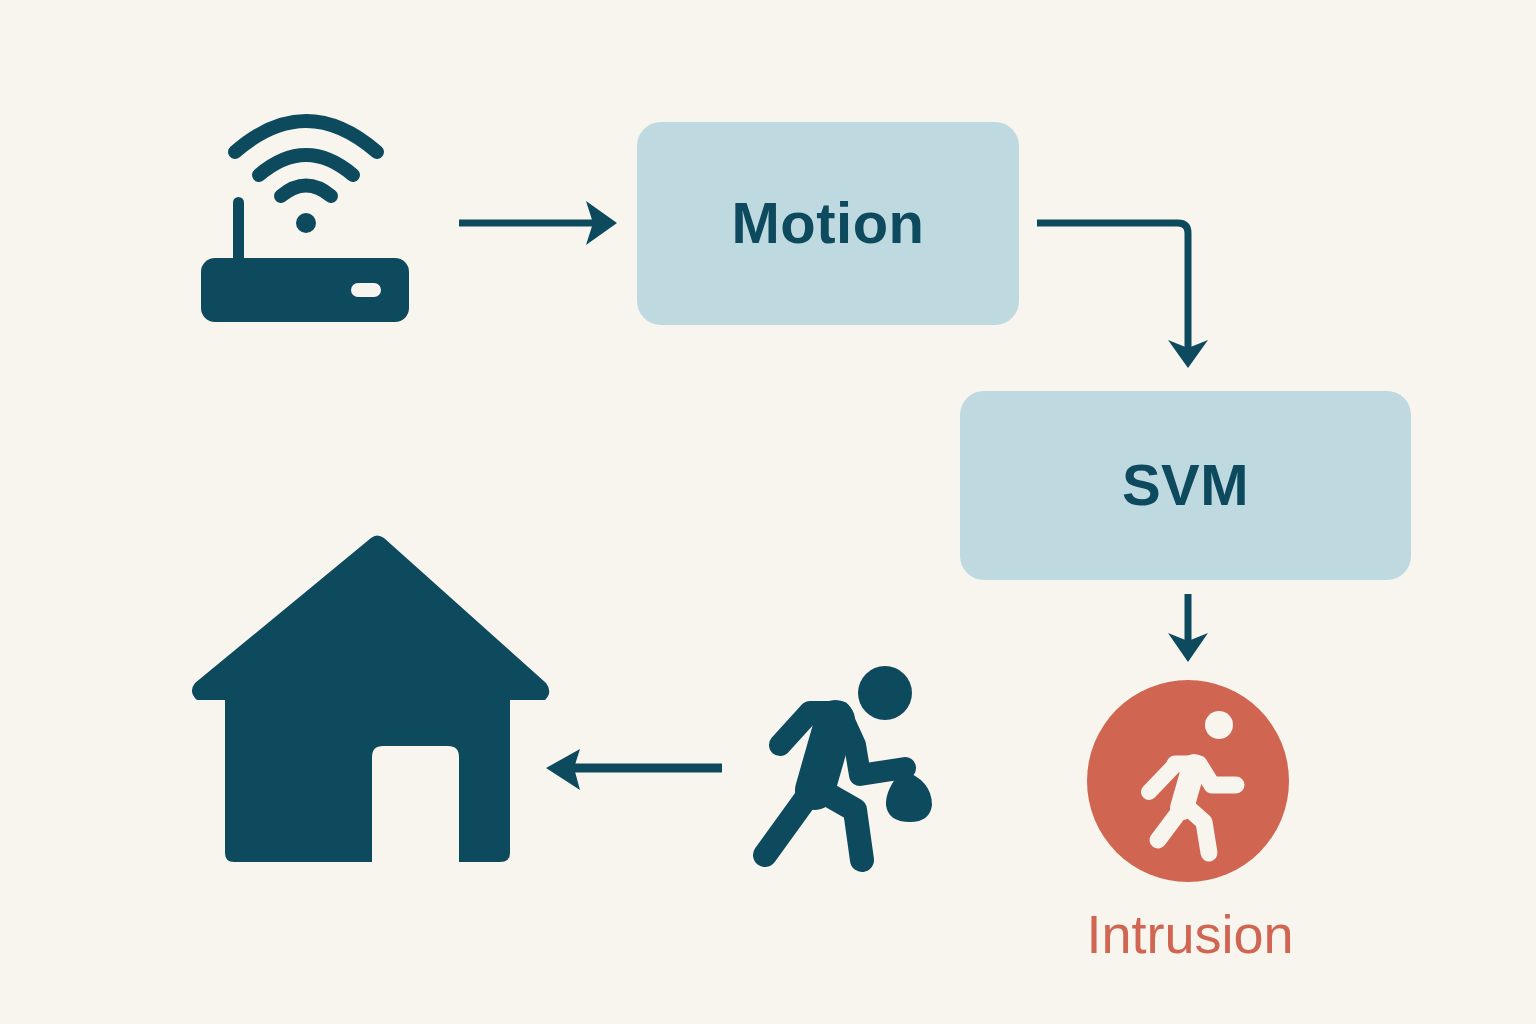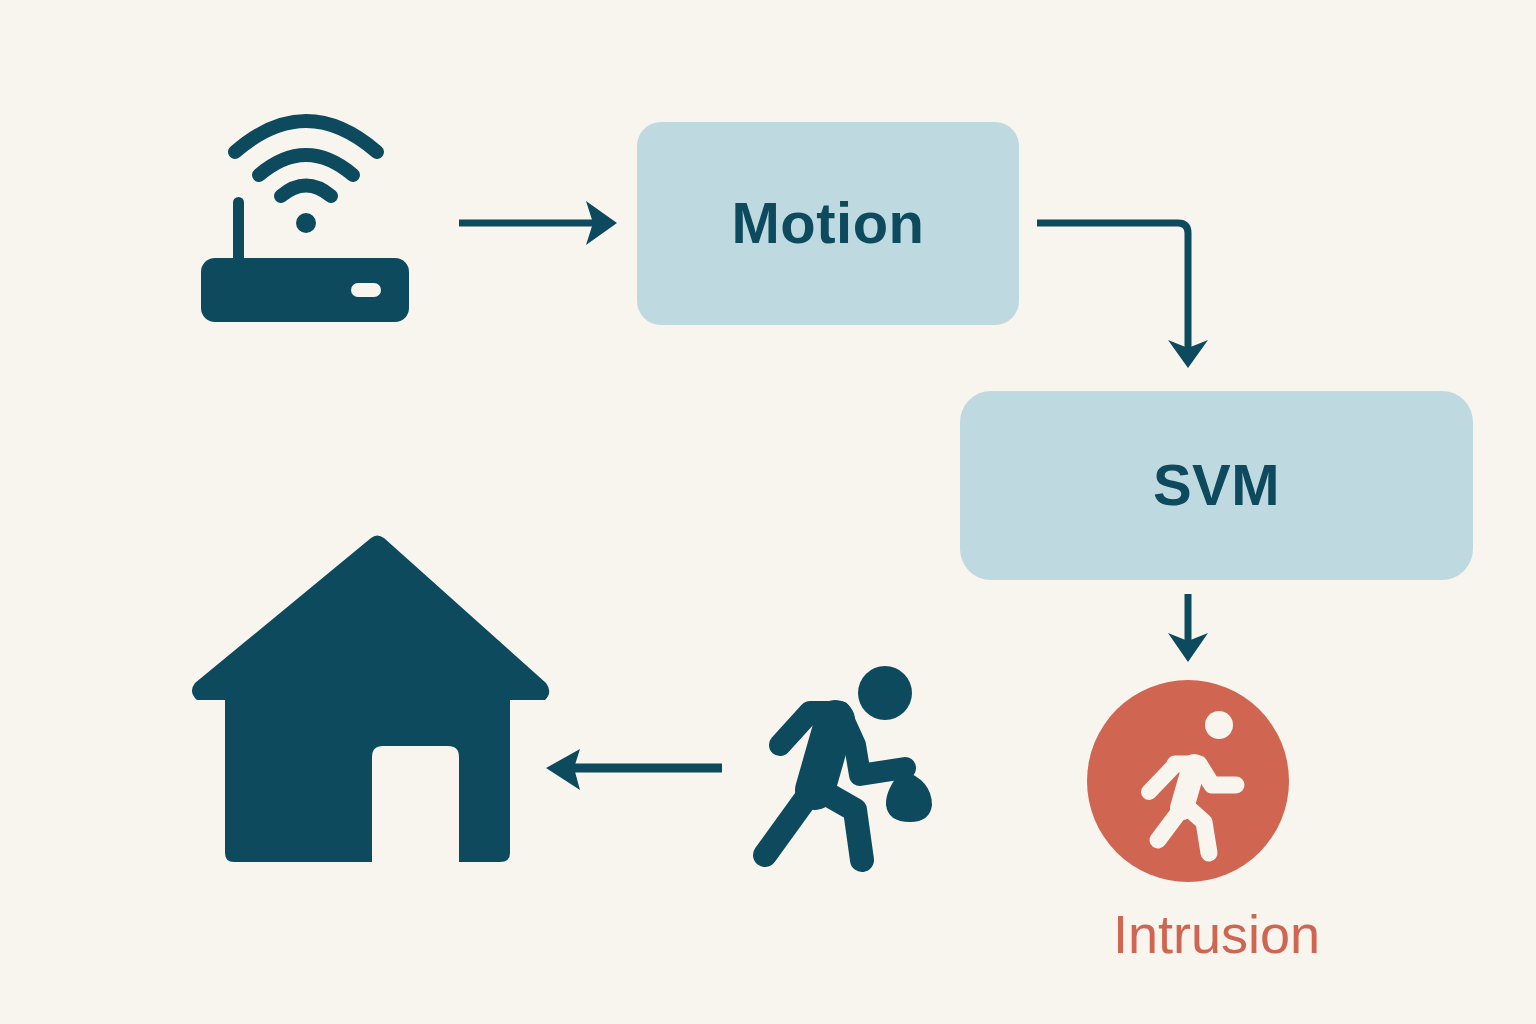"SVM" #svm-box { border-radius: 31px -> none; width: 513px -> 451px }
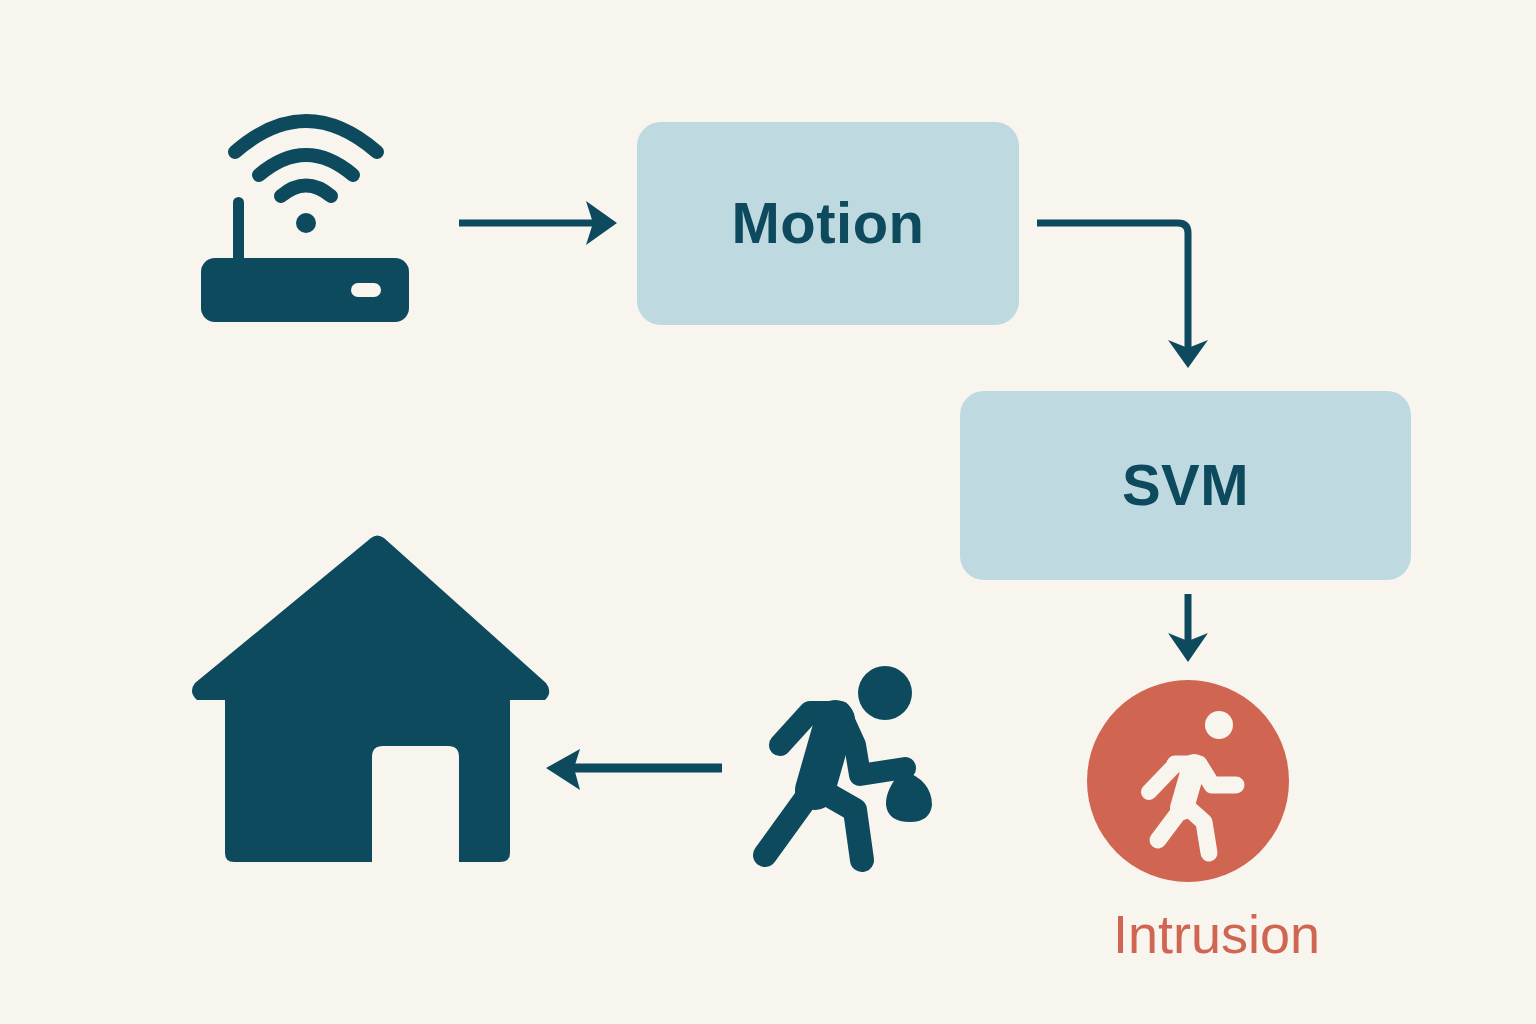"Intrusion" #intrusion-label { text-align: right -> center }
